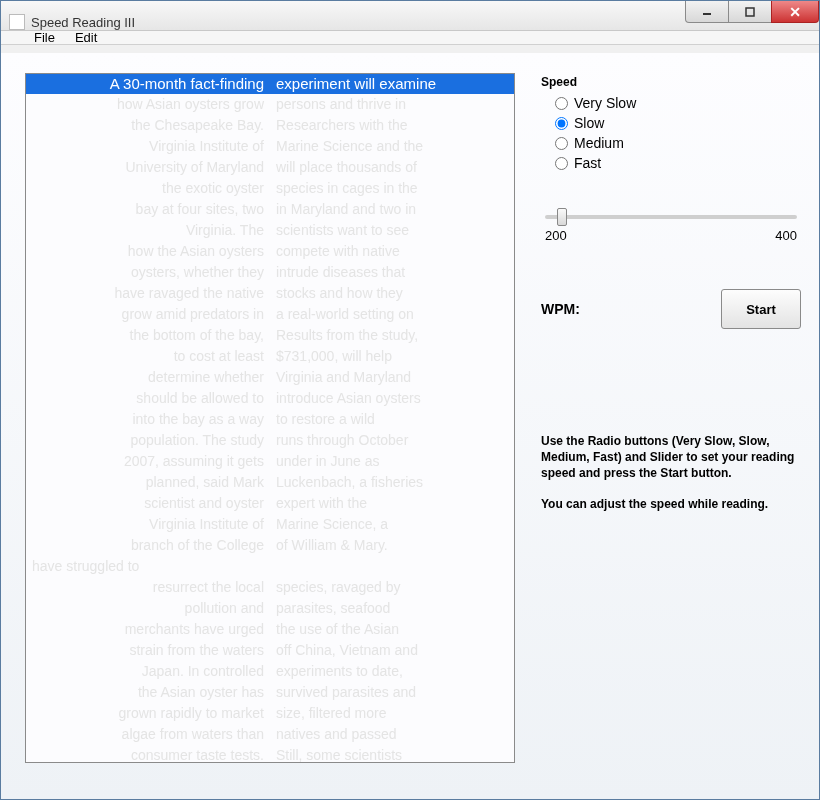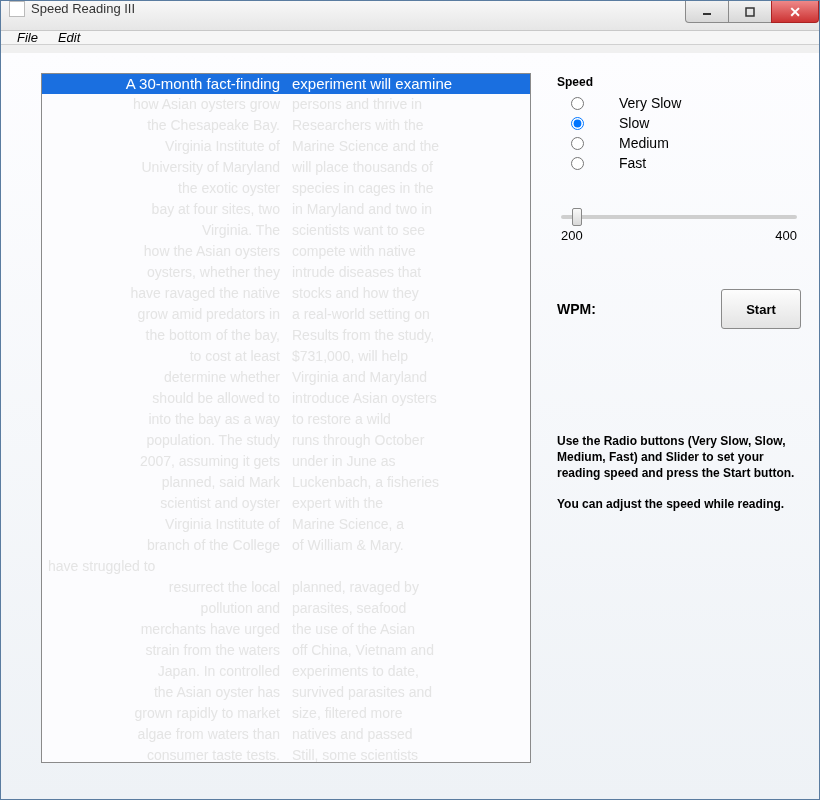"Speed Reading III" .titlebar { align-items: flex-start -> flex-end }
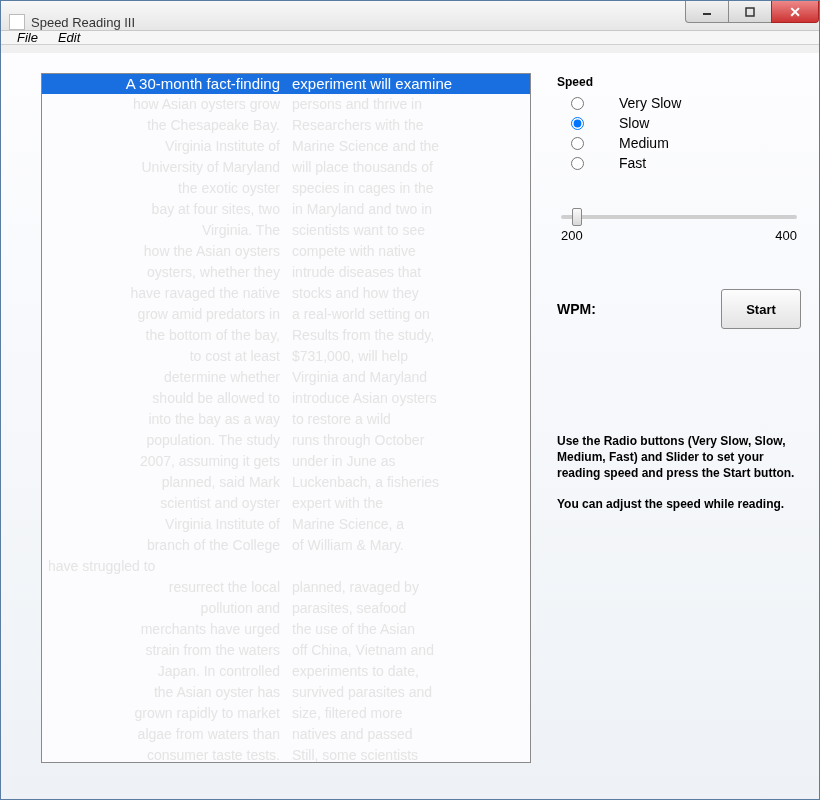"File" .menubar { font-style: italic -> none; padding-left: 6px -> 23px }
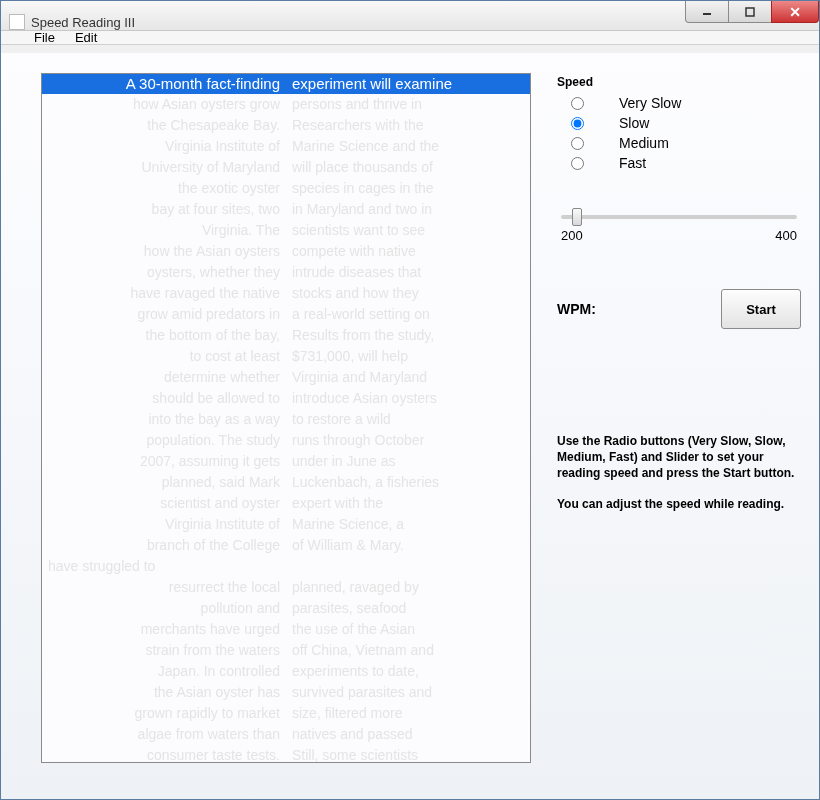"A 30-month fact-finding" .reading-pane { margin-left: 16px -> none }
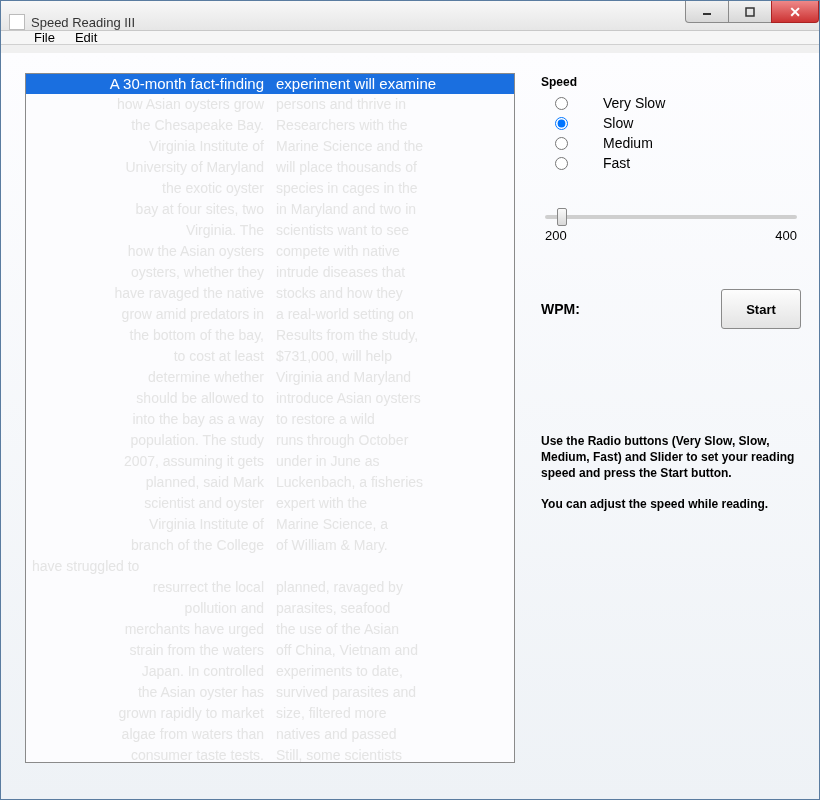"Very Slow" .radio-row { gap: 29px -> none }
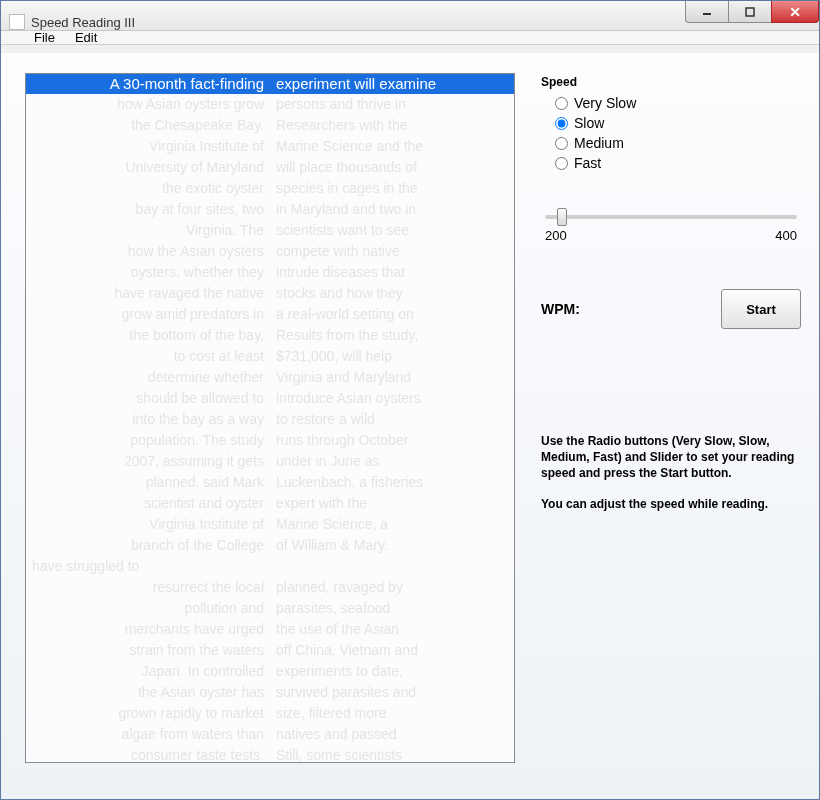"planned, ravaged by" div.col-right { text: planned -> species }
